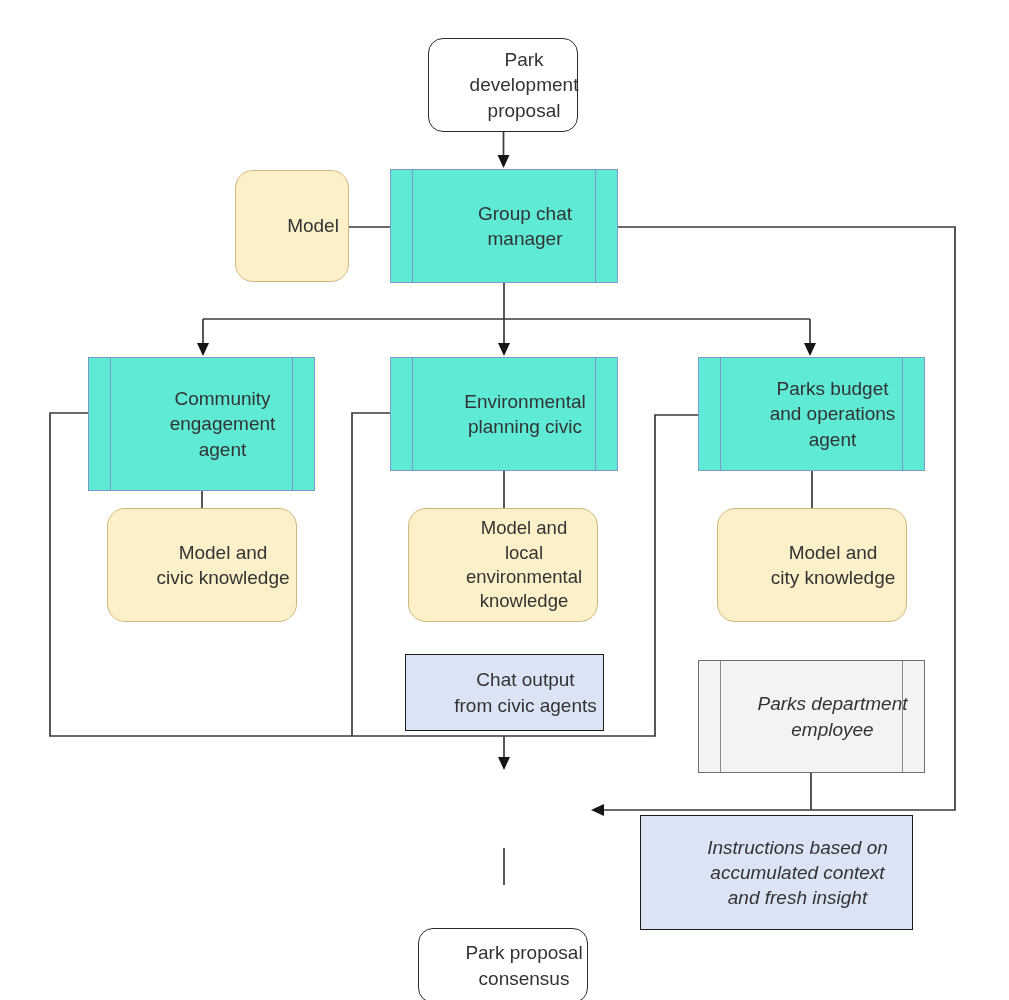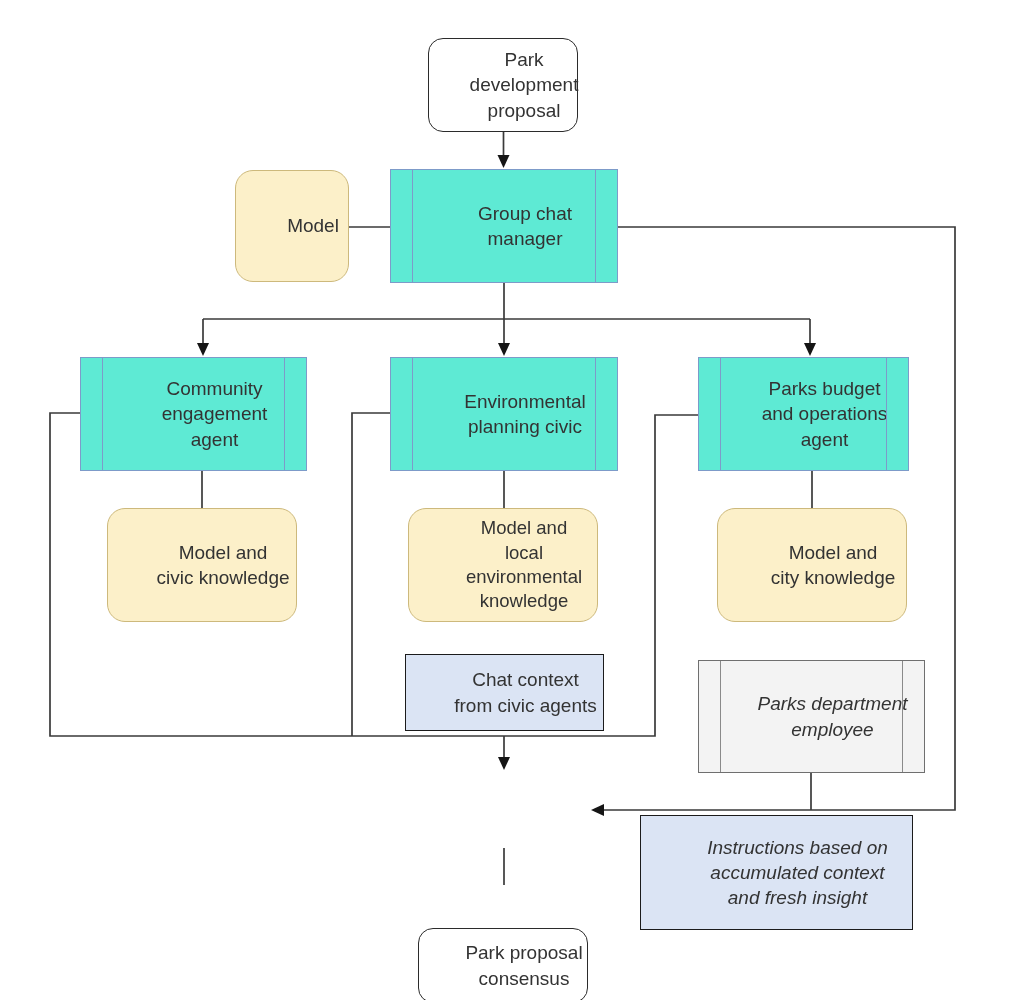"Community" div.node { height: 114px -> 134px; left: 80px -> 88px }
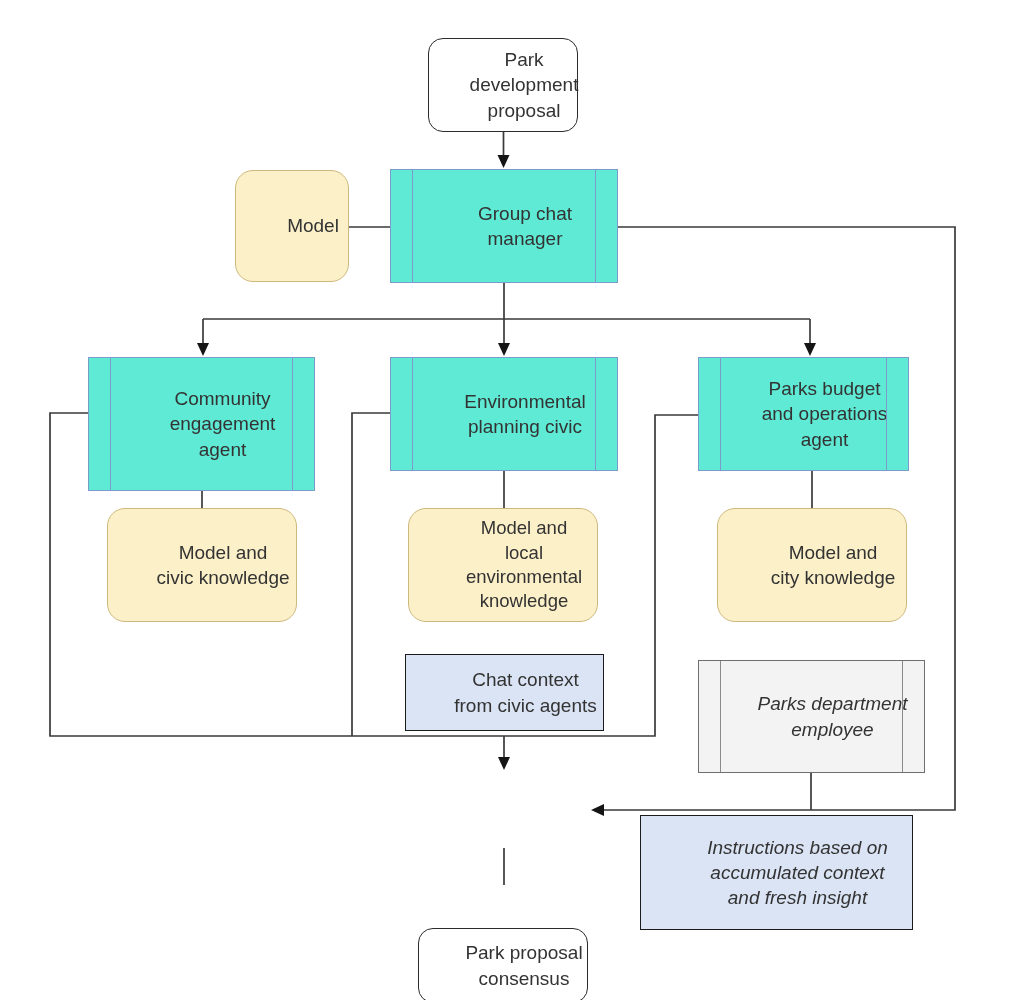"Parks budget" div.node { width: 211px -> 227px }
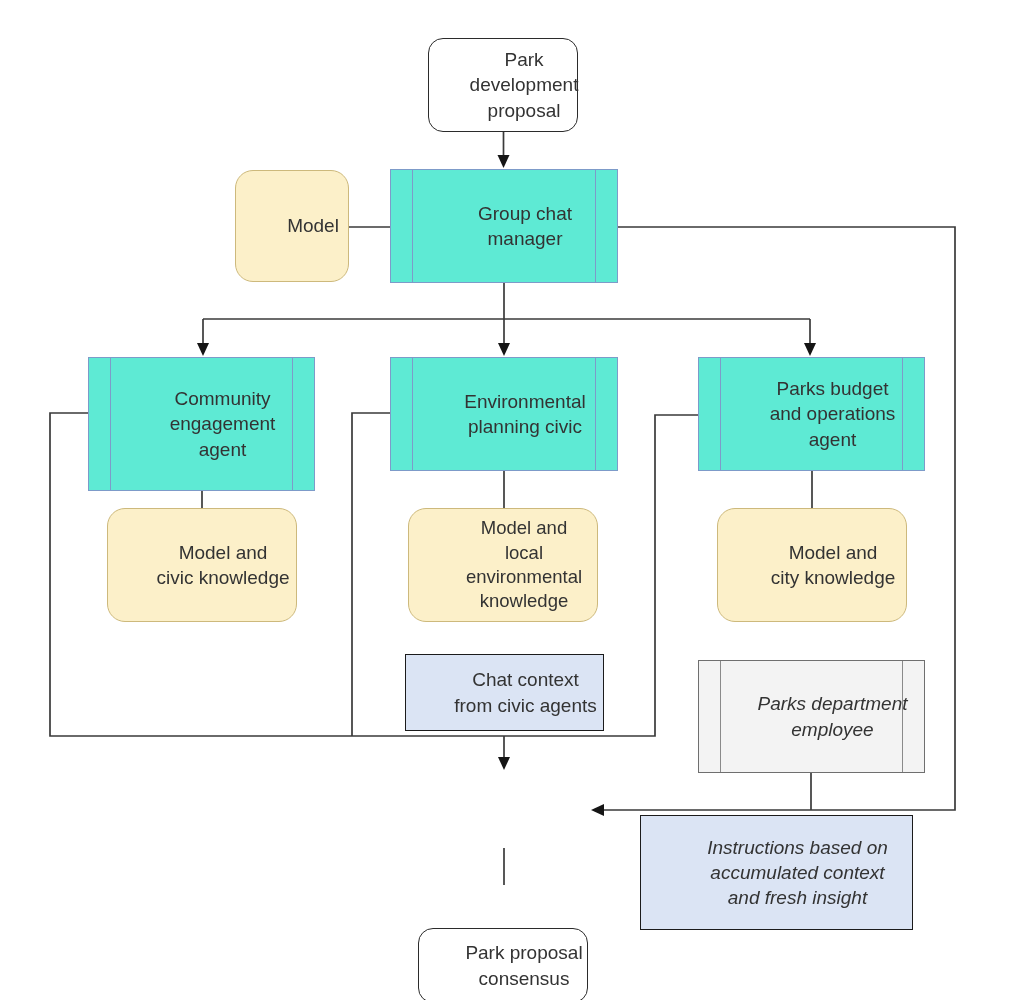"Chat context" div.node { text: context -> output }
